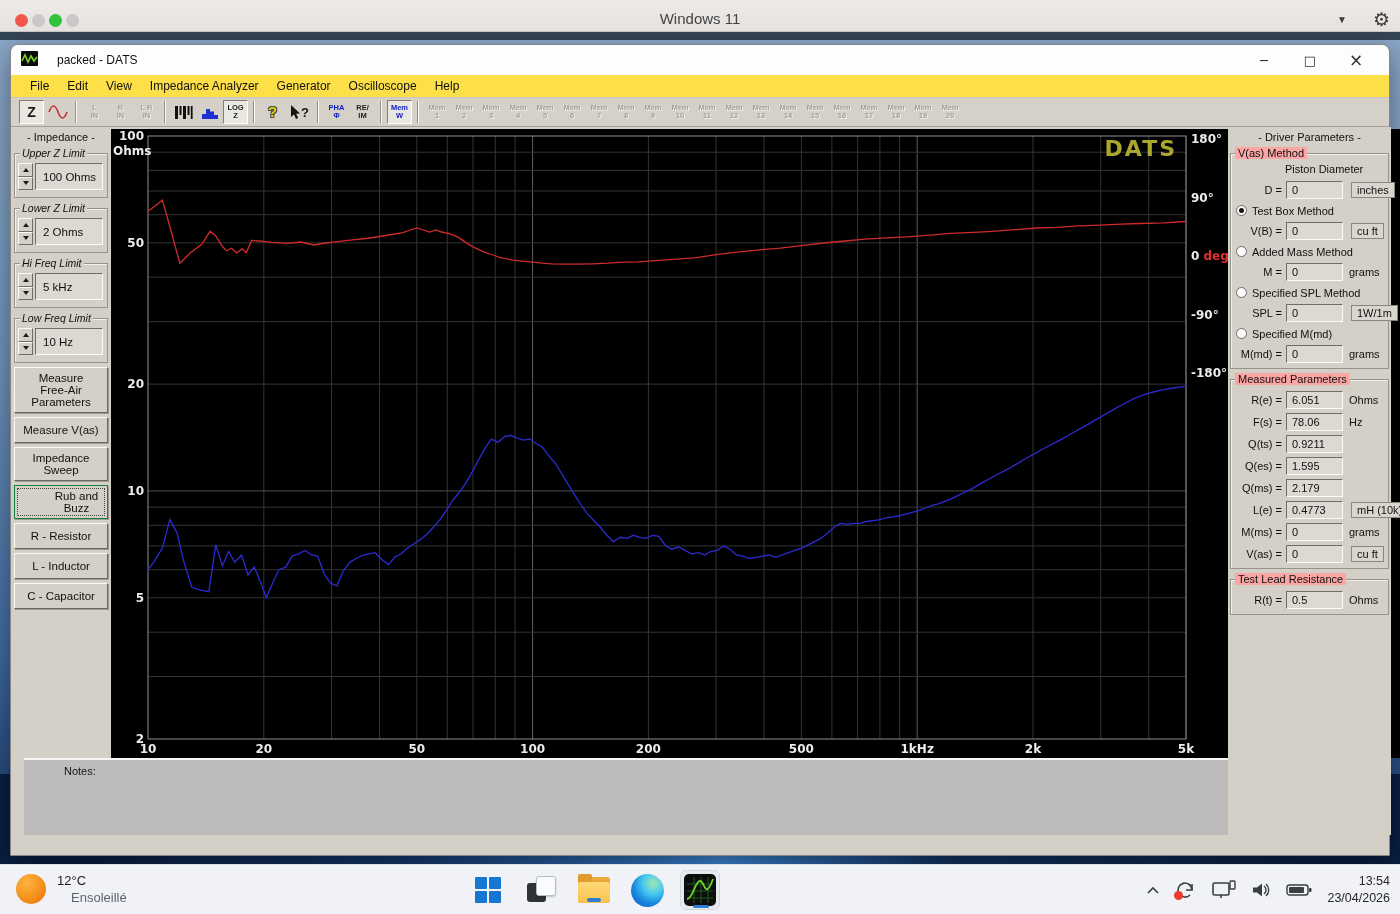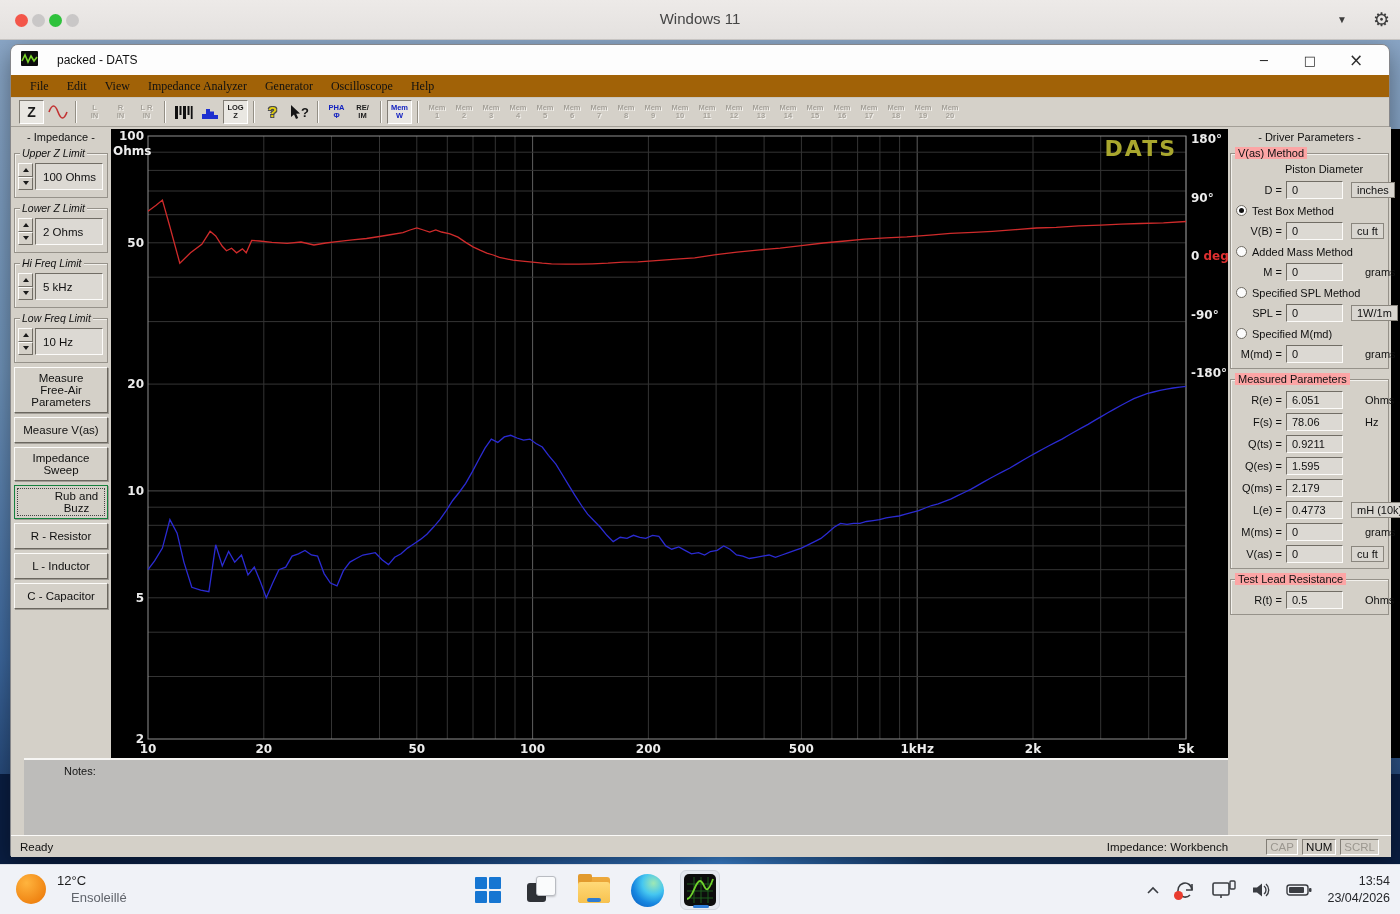"Windows 11" .macbar { height: 40px -> 32px }
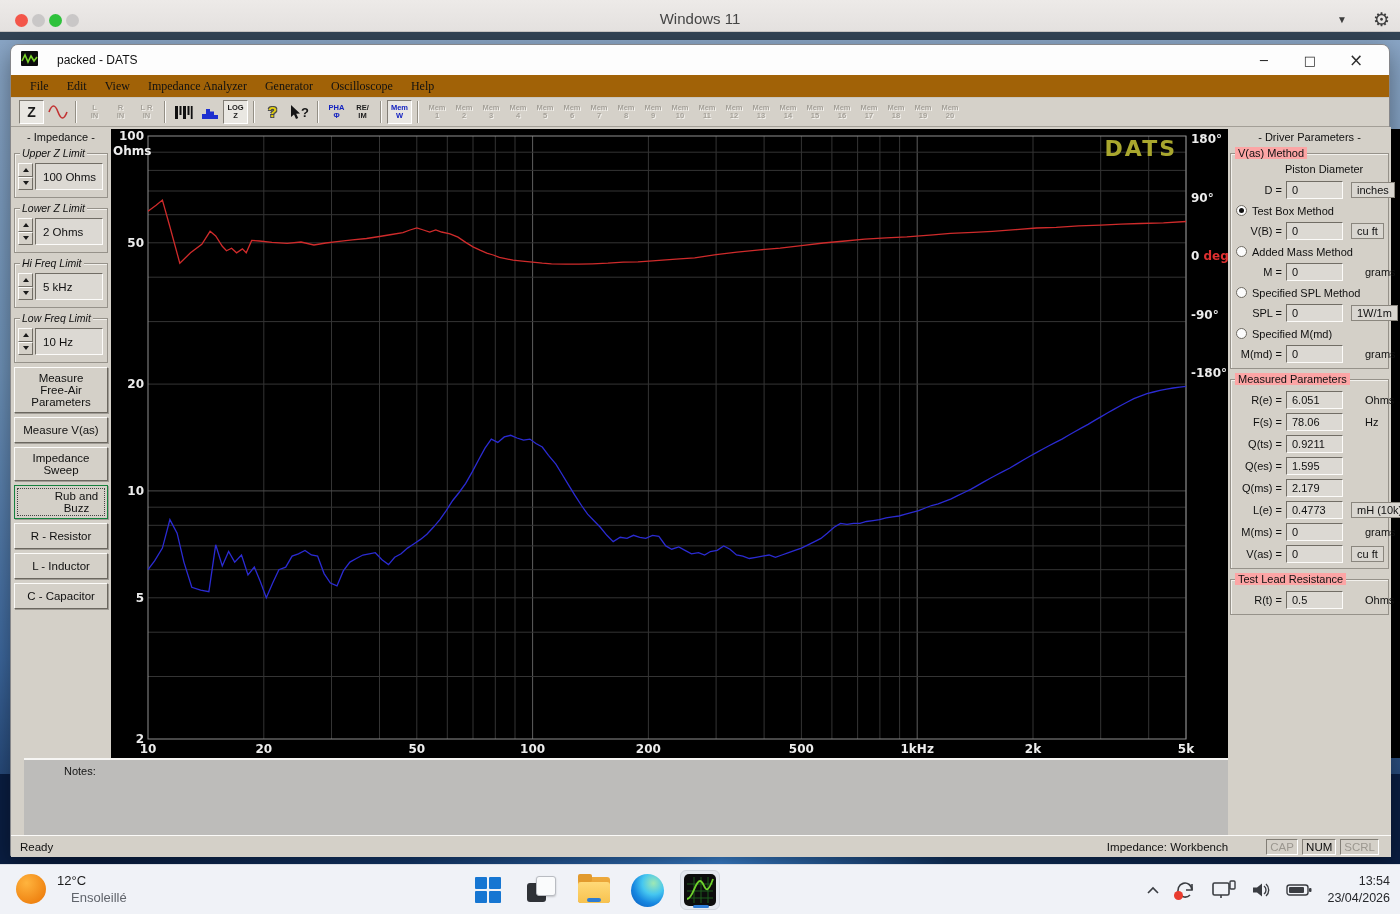"File" .menubar { background: #a16207 -> #fde047; font-family: Liberation Serif, serif -> none }
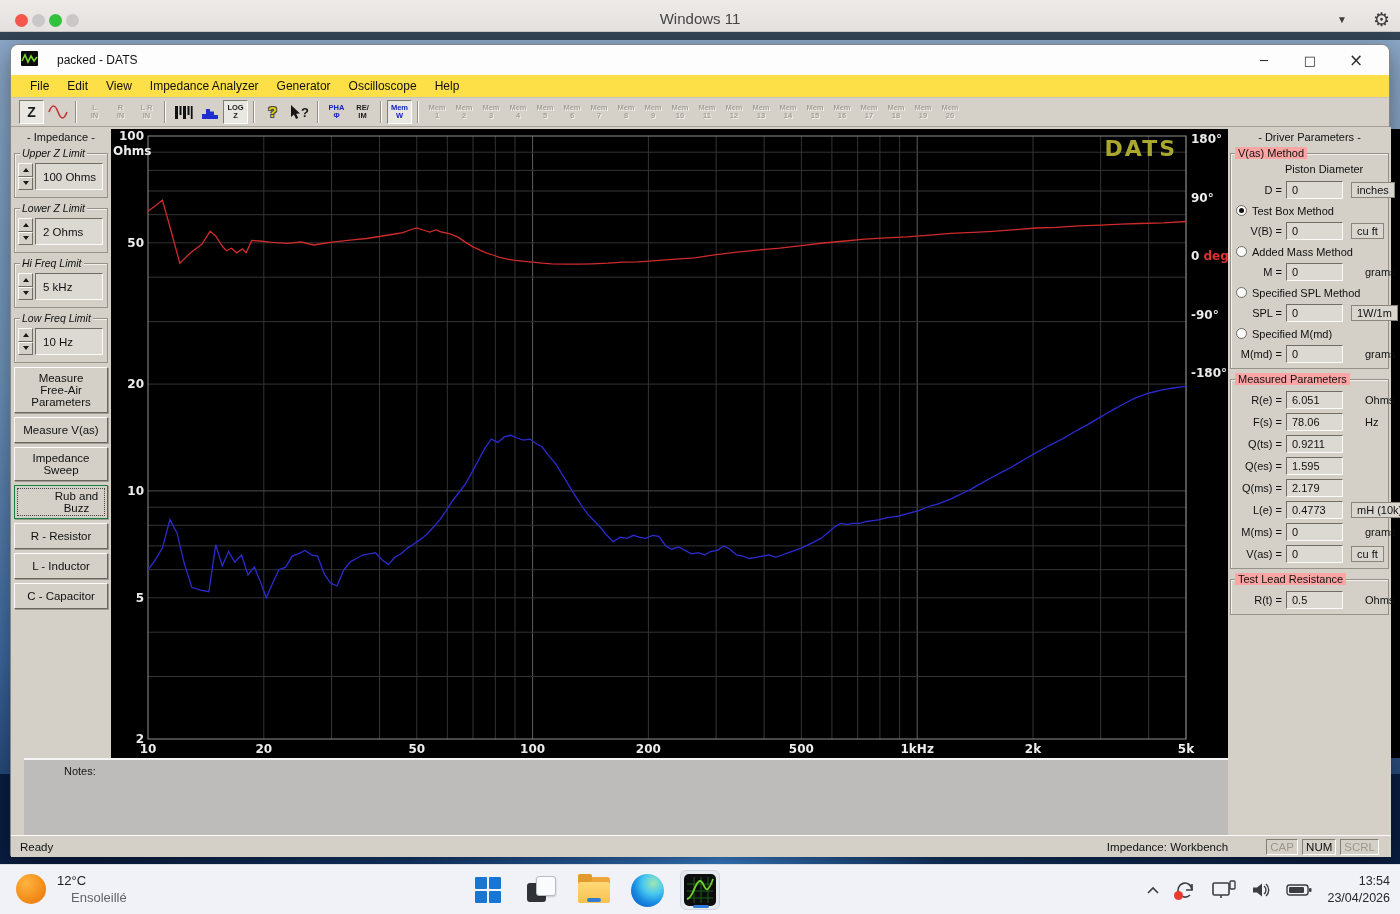"grams" .rp-unit { margin-left: 22px -> 6px }
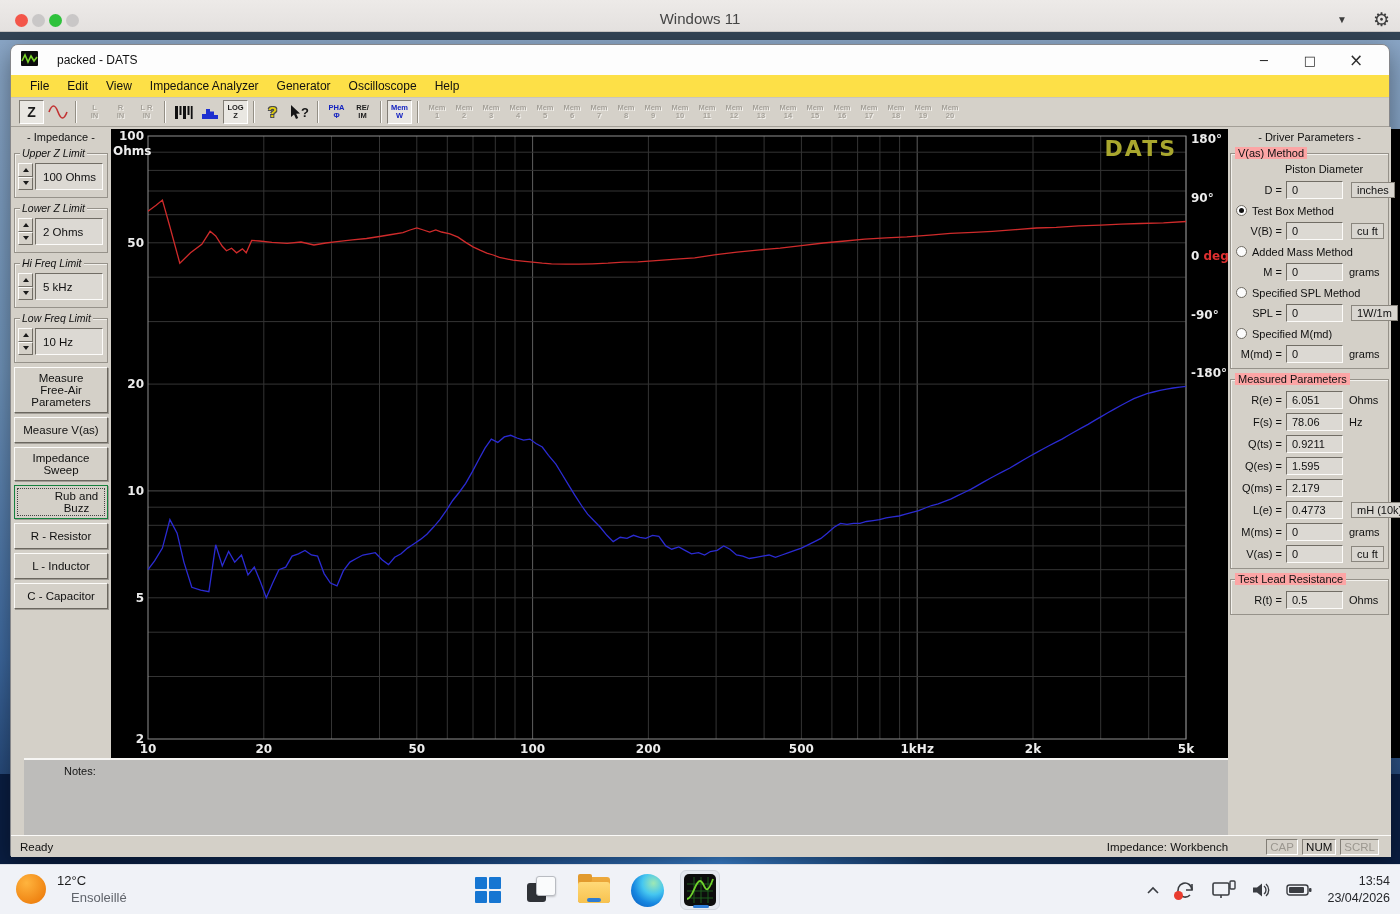"Ready" div.statusbar { html: <div> <span>Ready</span> <div> <span>Impedance: Workbench</span> <span> <span>CAP</span> <span>NUM</span> <span>SCRL</span> </span> </div> </div> -> none }
